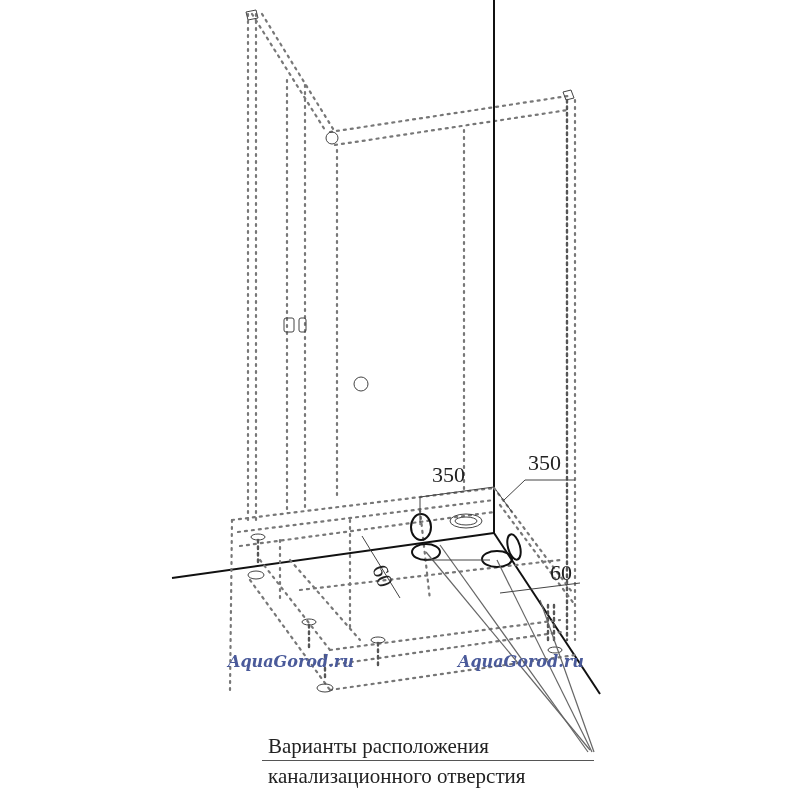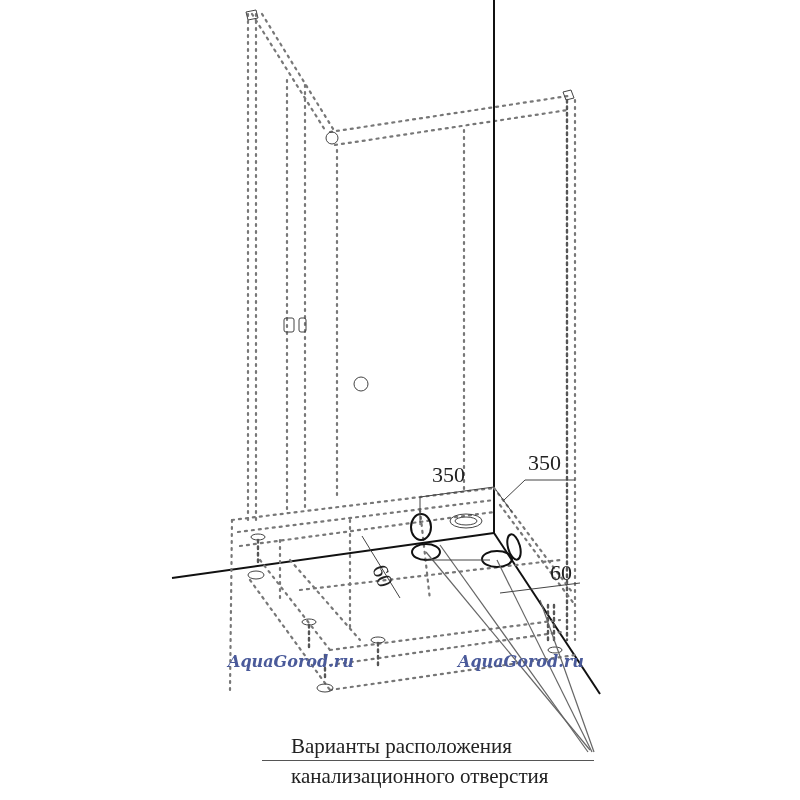"Варианты расположения" .caption { margin-left: 23px -> none }
